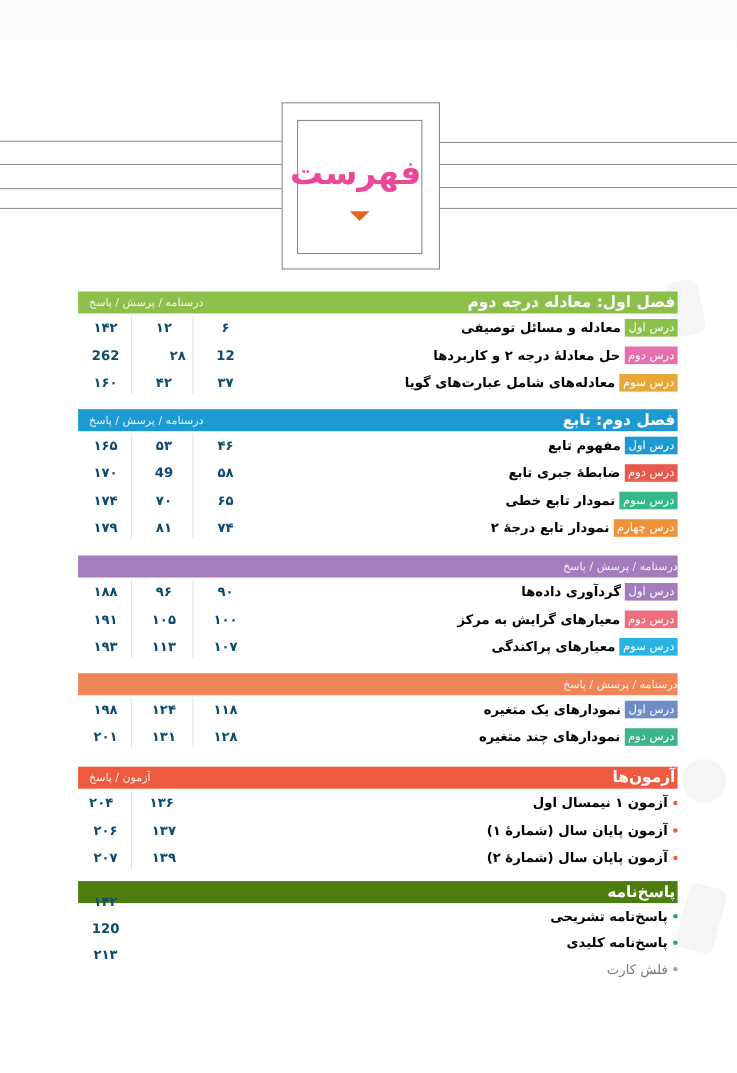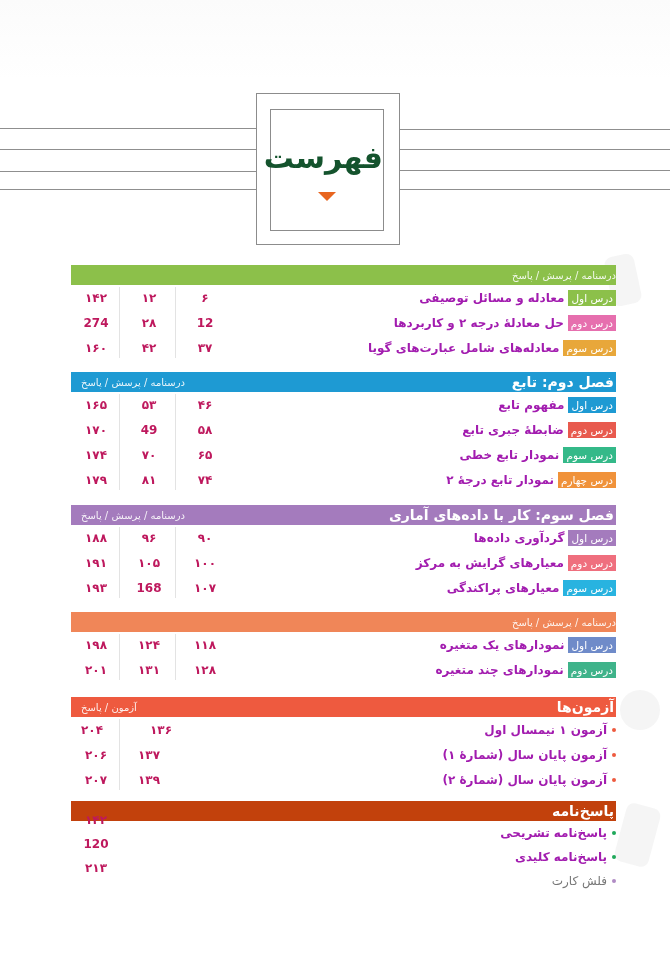"فهرست" .title-text { color: #14532d -> #ec4899 }
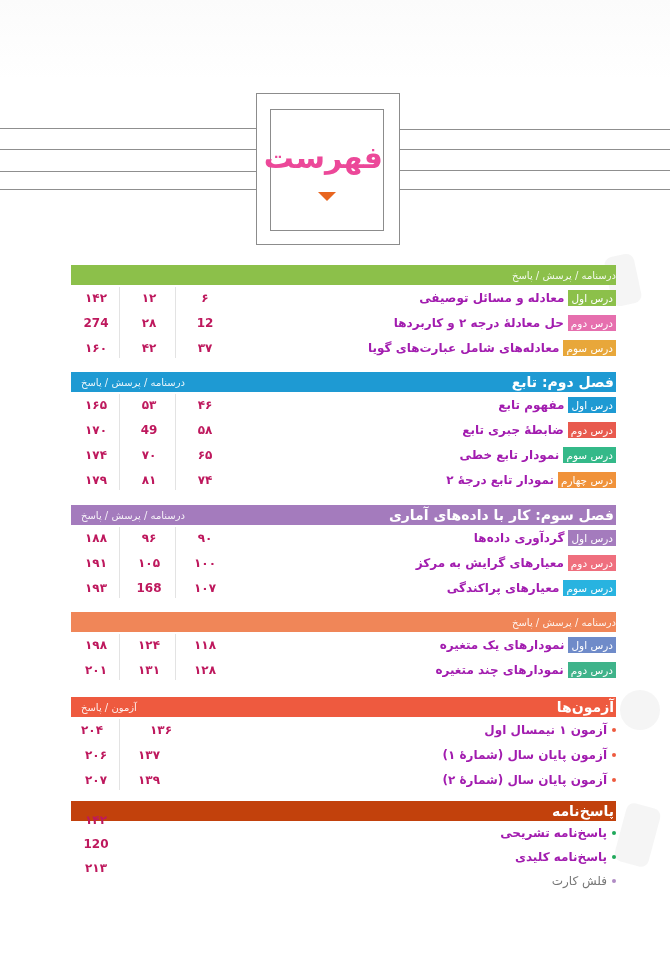"فصل اول: معادله درجه دوم" span.section-title { html: none -> <span>فصل اول: معادله درجه دوم</span> }
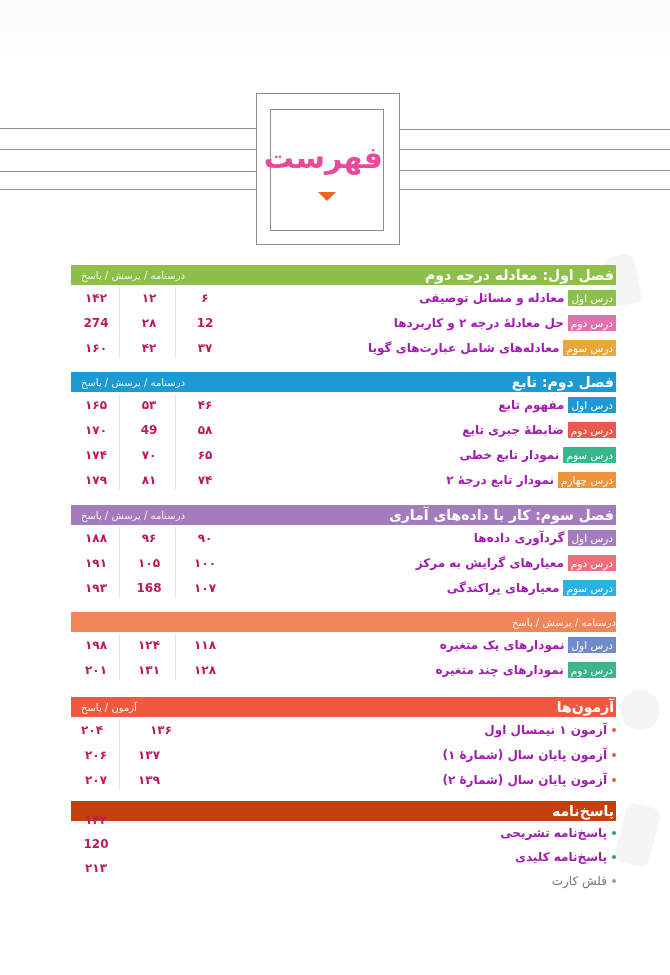"۱۴۲" .num { color: #be185d -> #0c4a6e }
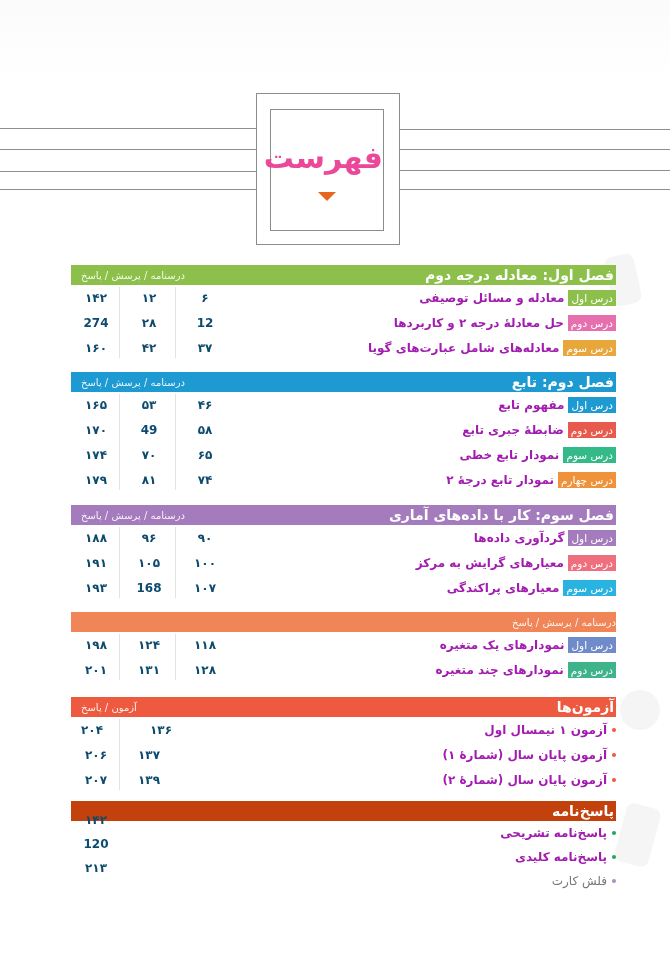"معادله و مسائل توصیفی" .lesson-title { color: #a21caf -> #000000 }
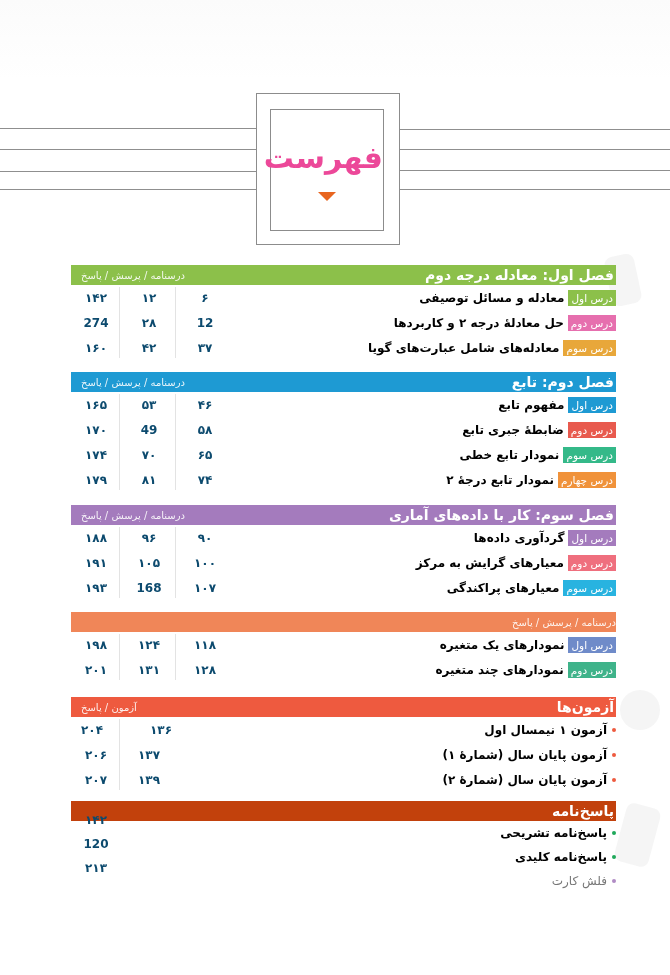"274" span.num { text: 274 -> 262 }
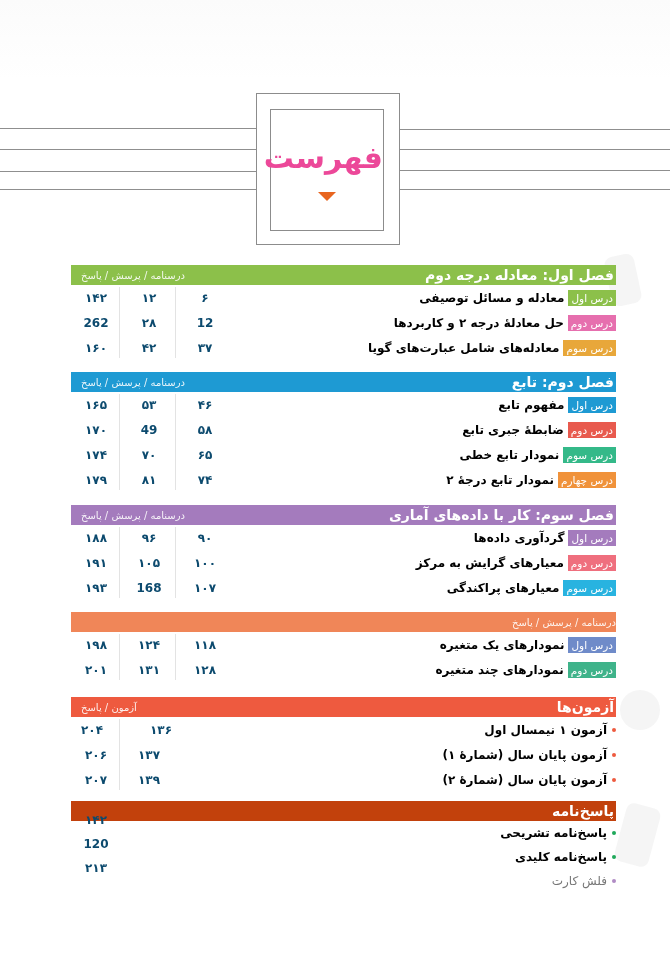"۲۸" span.num { text-align: none -> right }
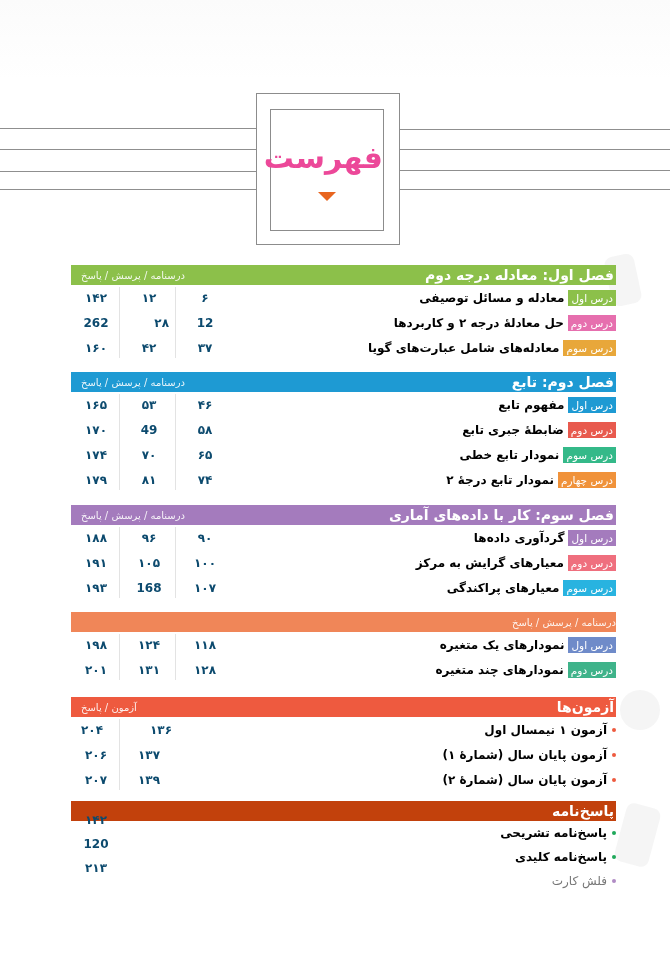"فصل سوم: کار با داده‌های" span.section-title { html: <span>فصل سوم: کار با داده‌های آماری</span> -> none }
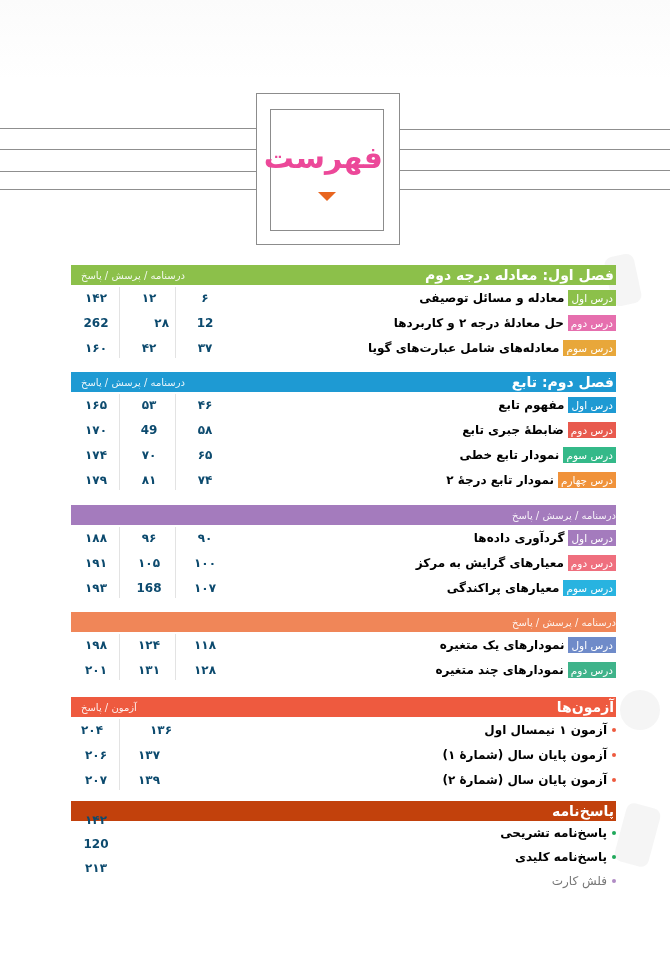"168" span.num { text: 168 -> ۱۱۳ }
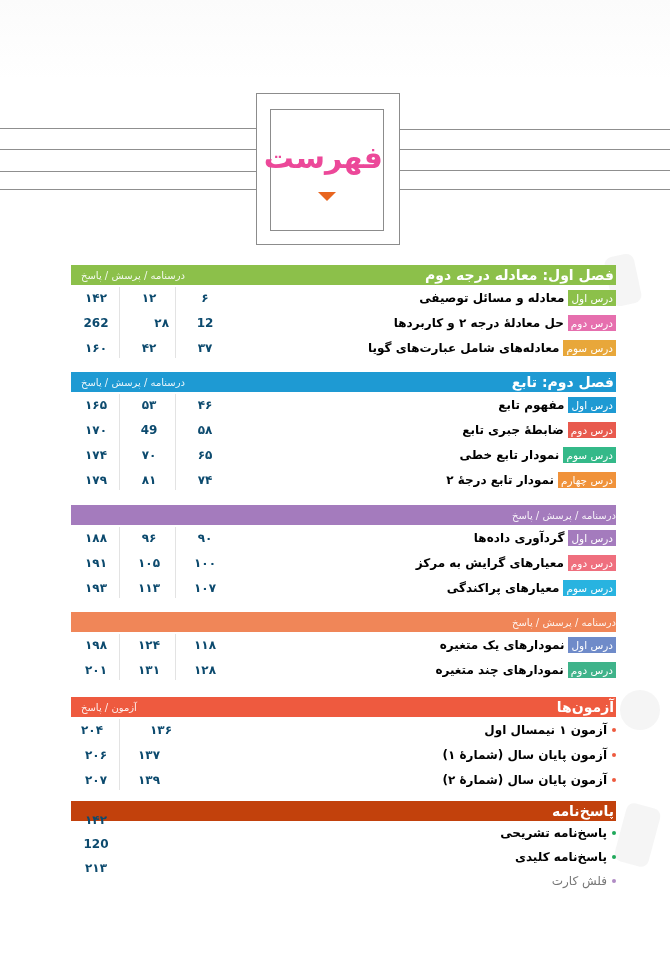"۱۳۶" span.num { left: 70px -> 56px }
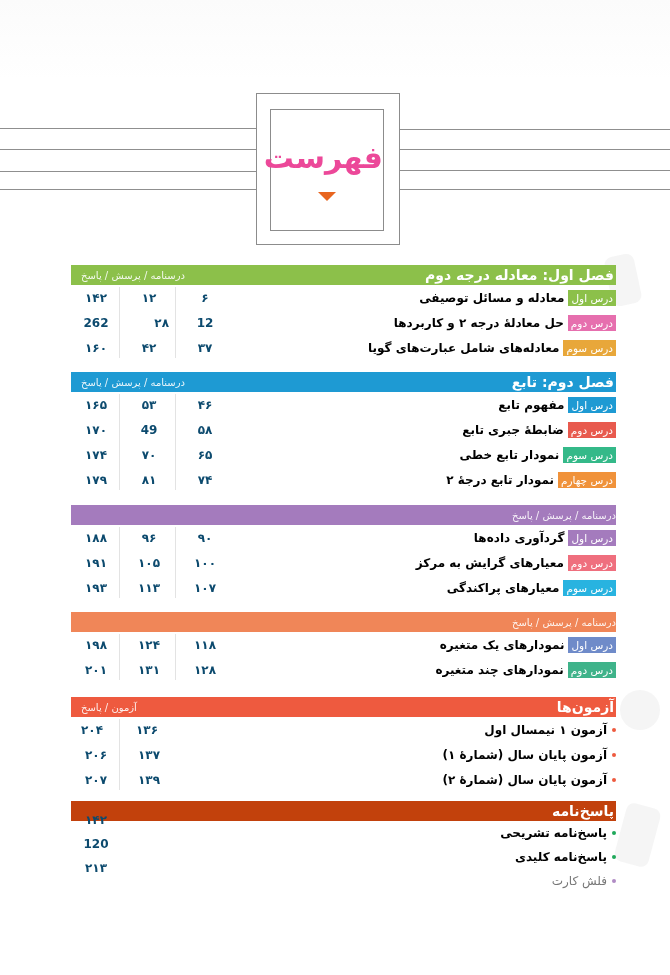"پاسخنامه" div.section-header { background: #c2410c -> #4d7c0f }
